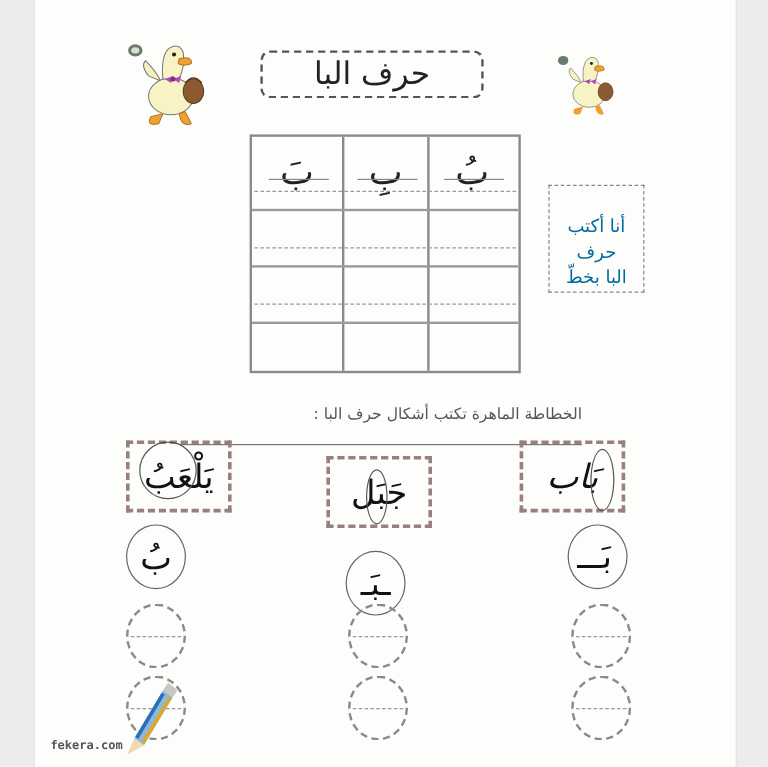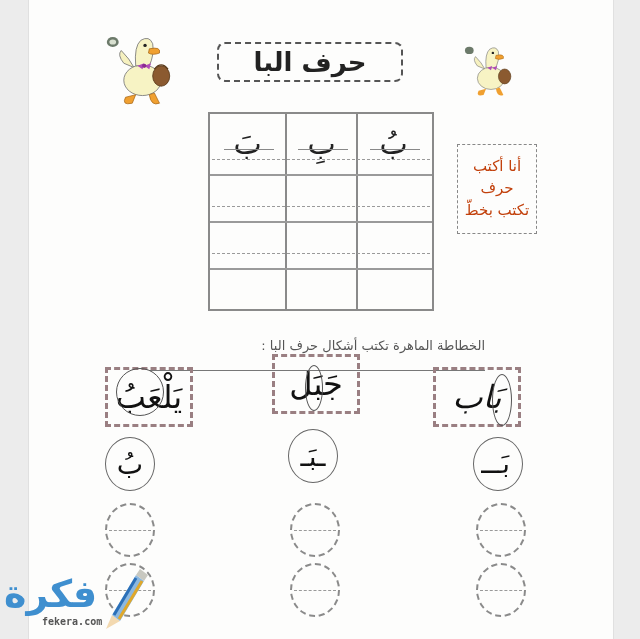"حرف البا" .title-box { font-weight: bold -> normal }
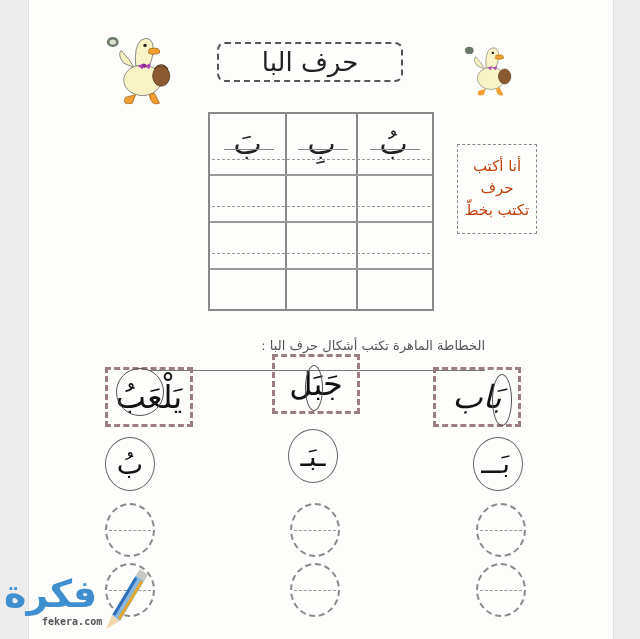"أنا أكتب" .note-box { color: #c2410c -> #0369a1; justify-content: center -> flex-end; top: 144px -> 154px }
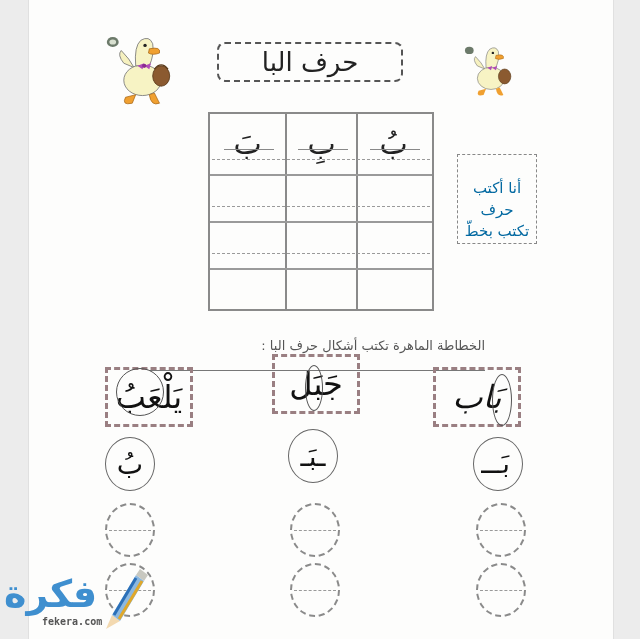"تكتب بخطّ" div { text: تكتب -> البا }
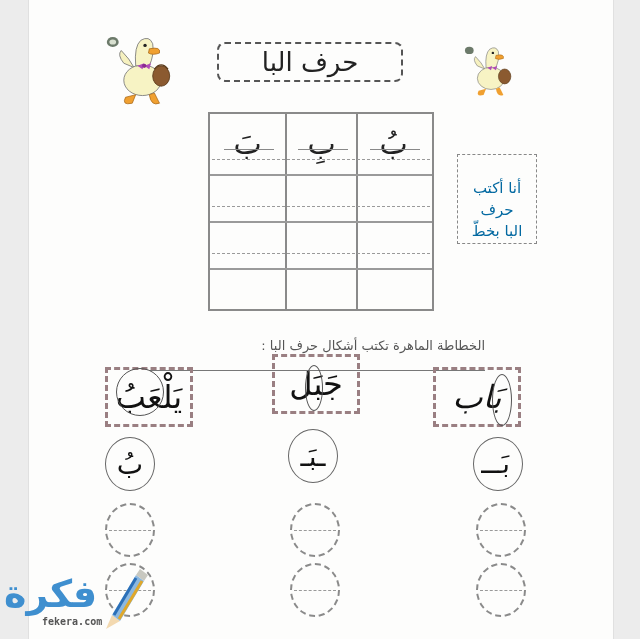"يَلْعَبُ" .word-box { font-size: 32px -> 28px }
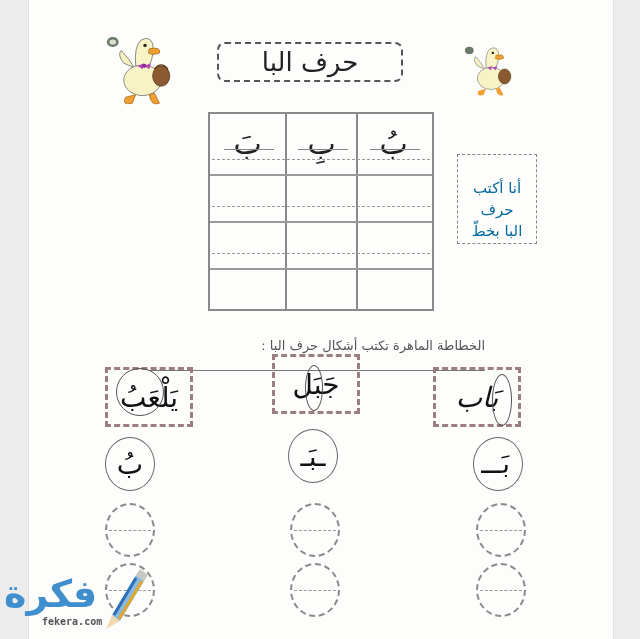"جَبَل" div.abs { top: 354px -> 380px }
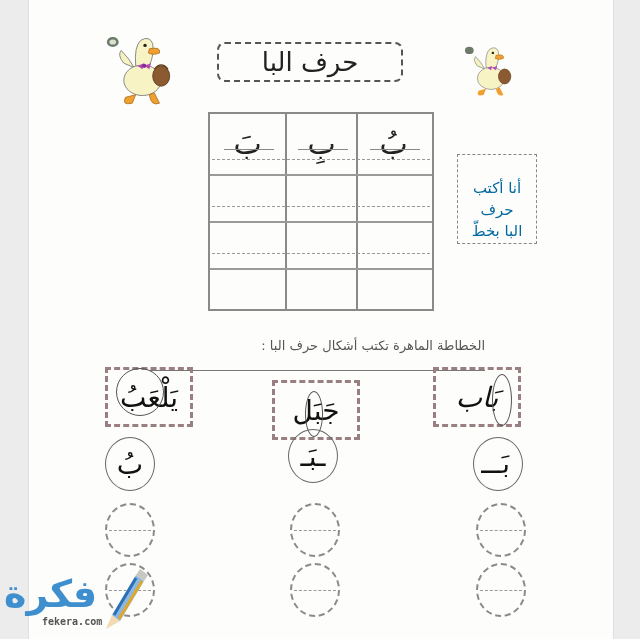"ـبَـ" div.abs { top: 429px -> 459px }
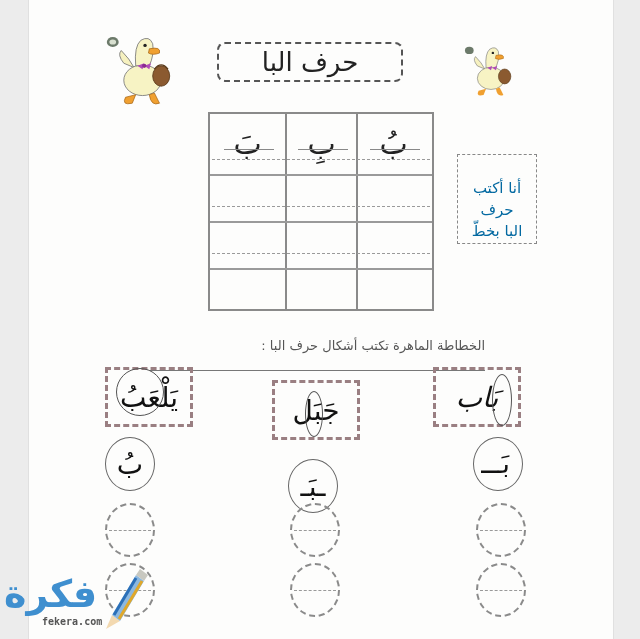"فكرة" div.logo-text { html: <div>فكرة</div> -> none }
